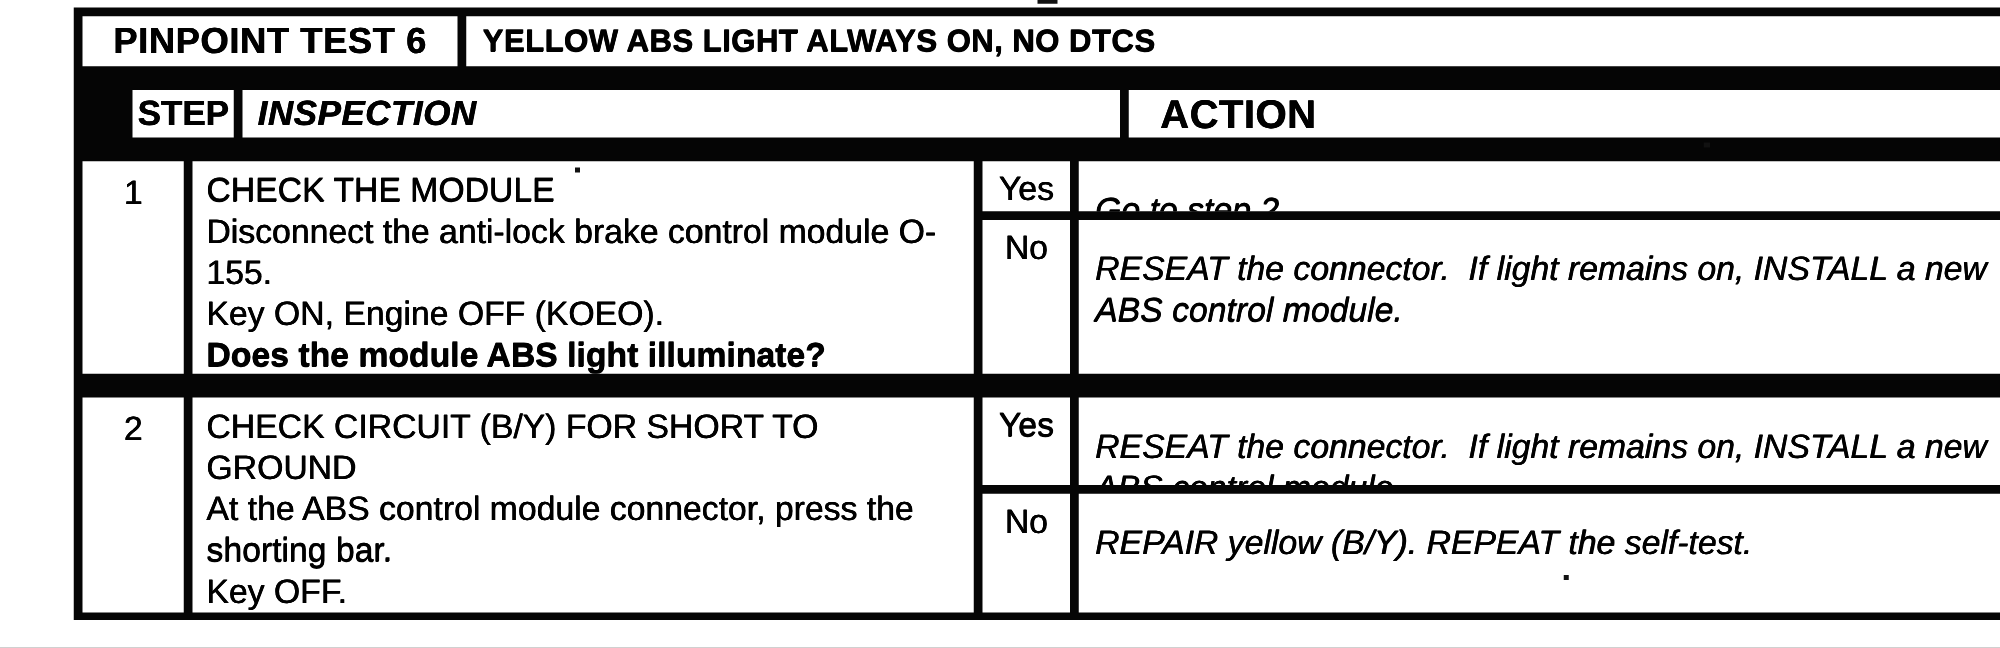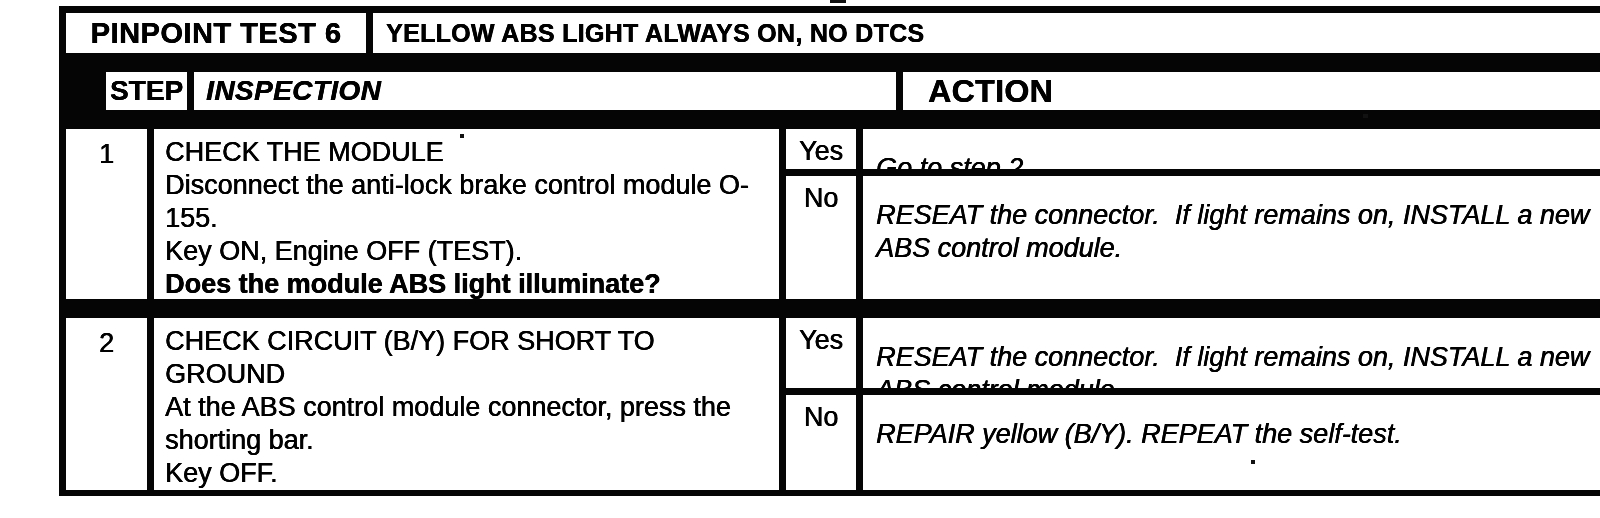"Key ON, Engine OFF (TEST)." div.inspection-line { text: TEST -> KOEO }
